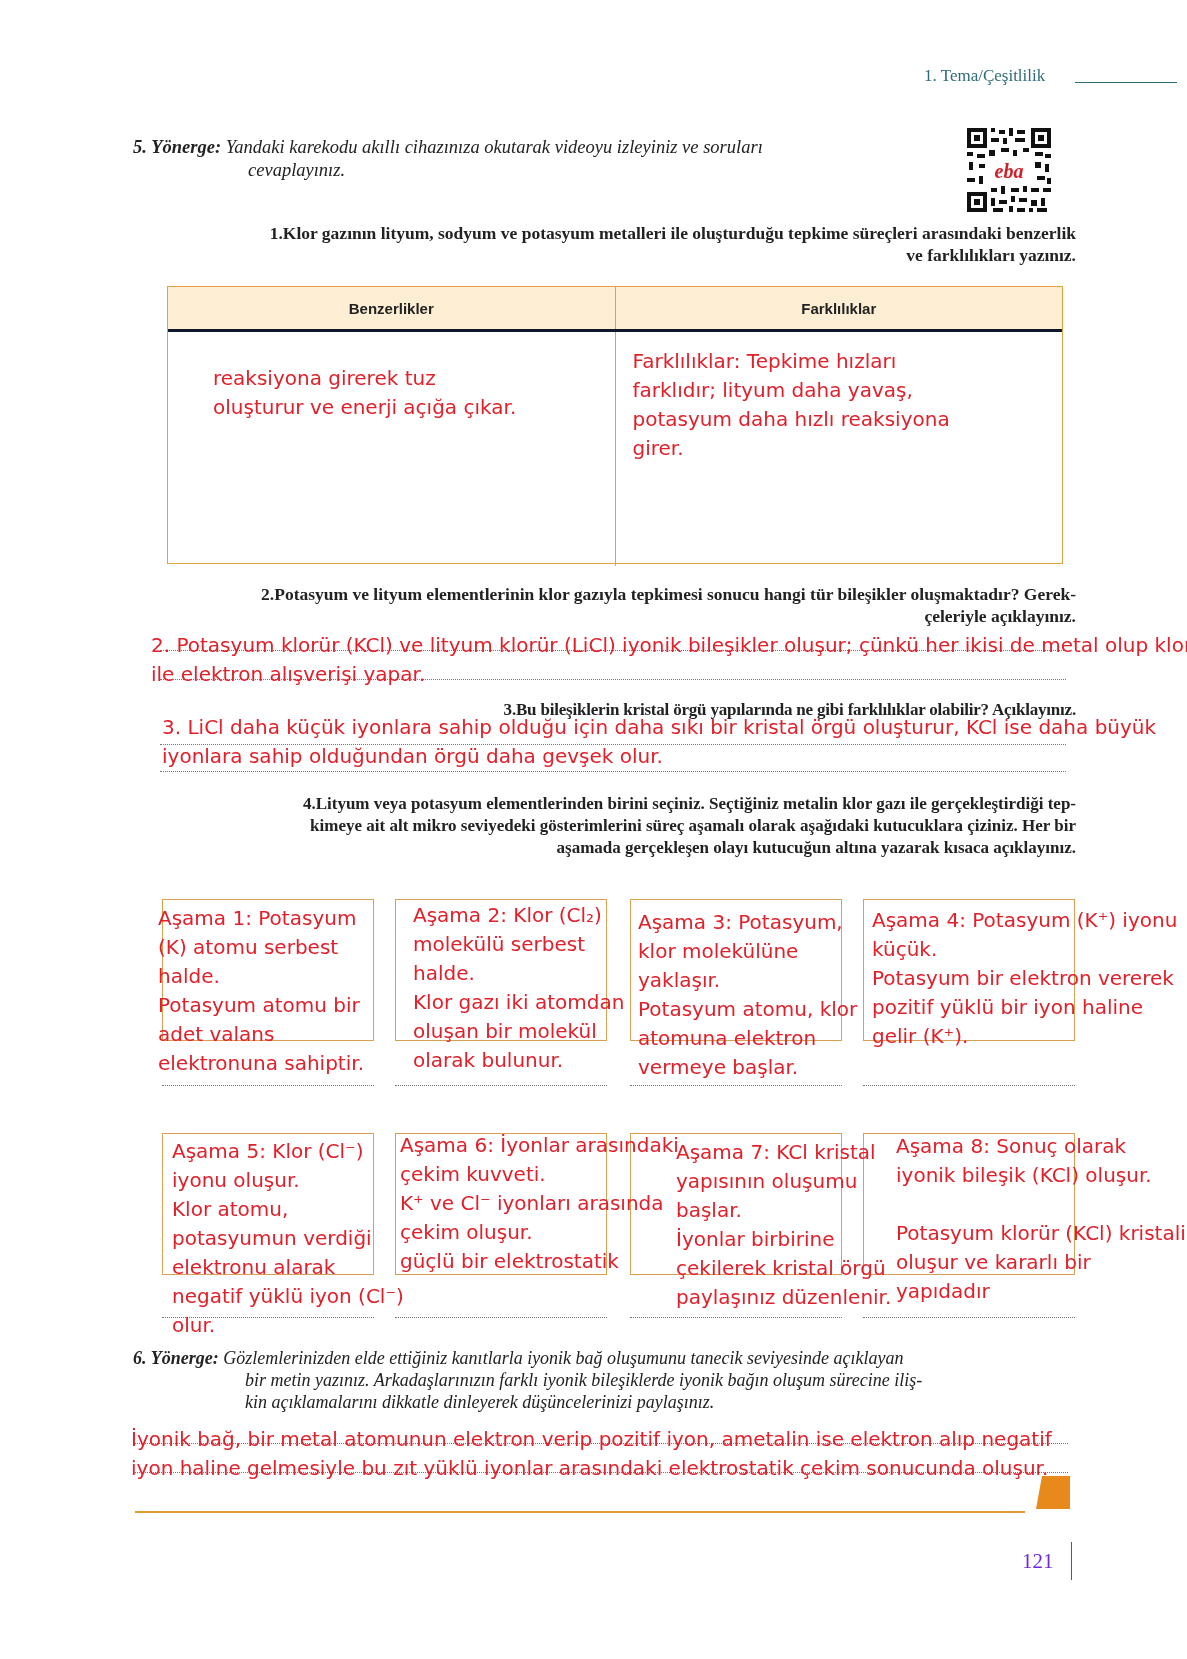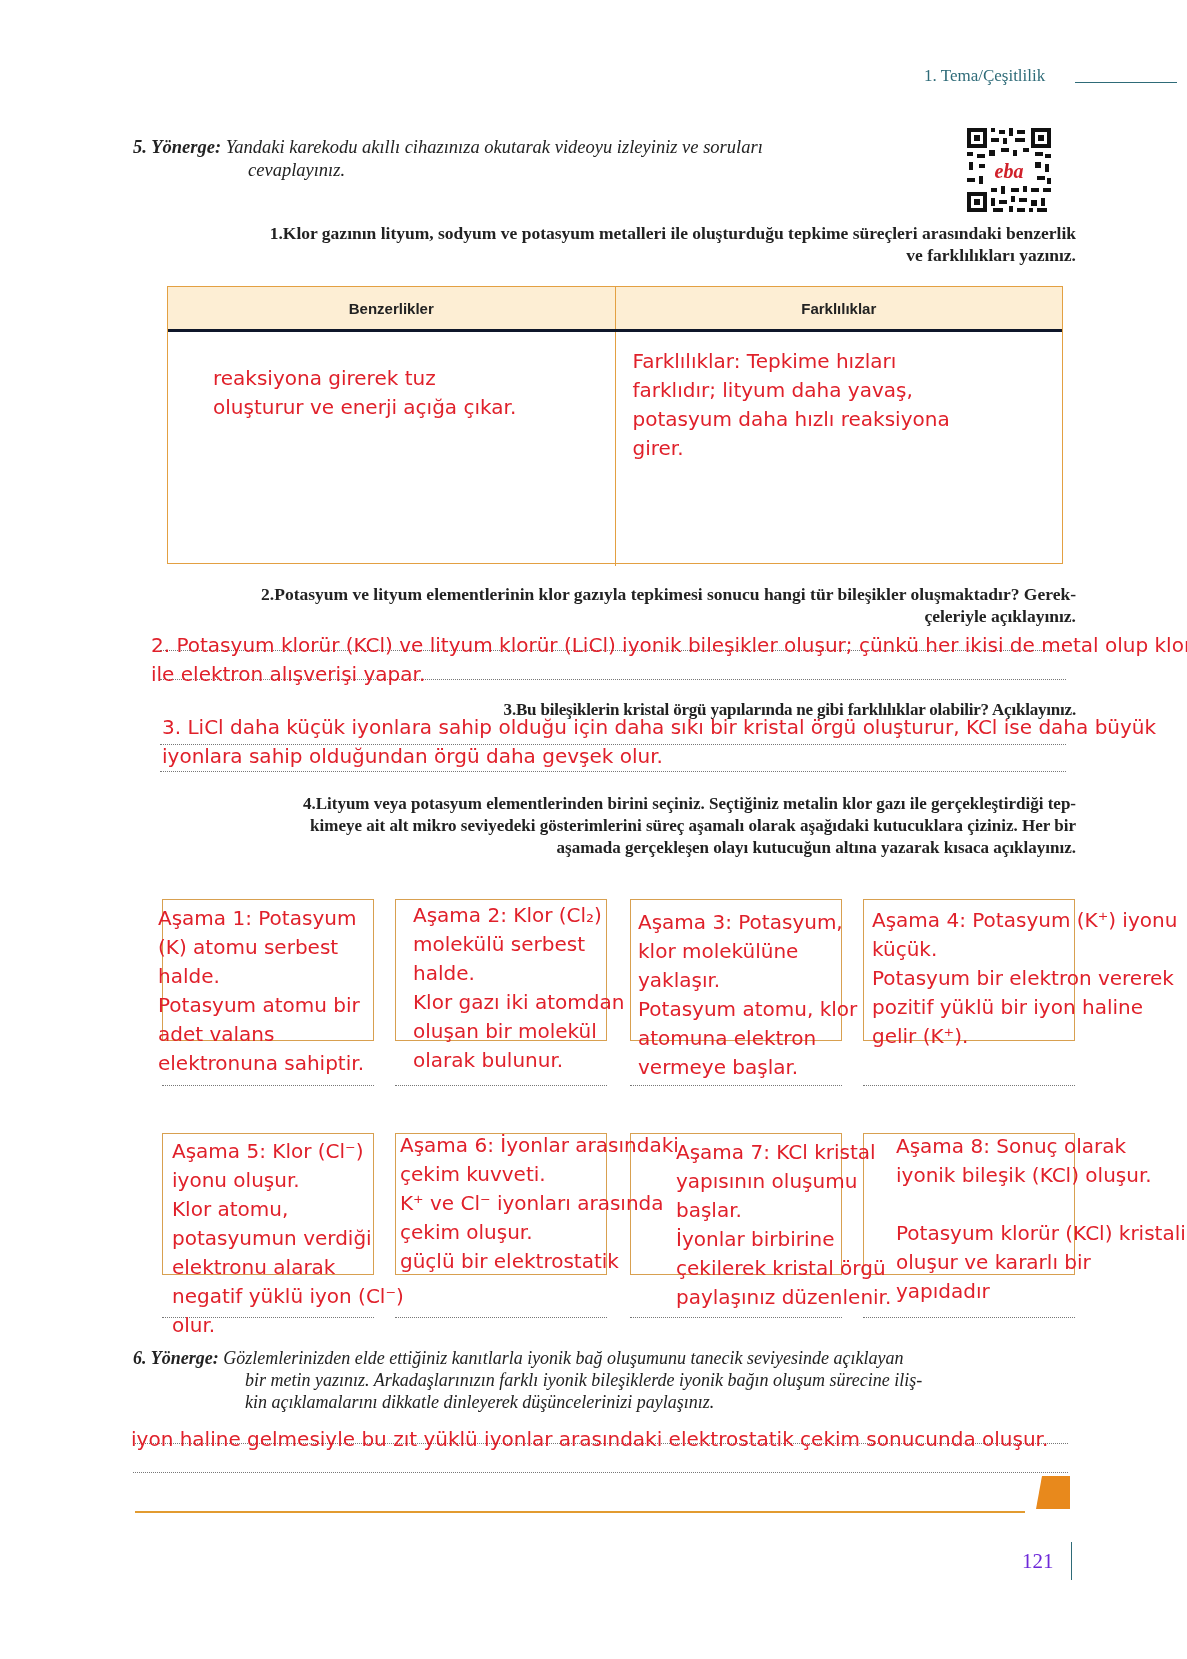"İyonik bağ, bir metal atomunun" div { html: none -> <div>İyonik bağ, bir metal atomunun elektron verip pozitif iyon, ametalin ise elektron alıp negatif</div> }
